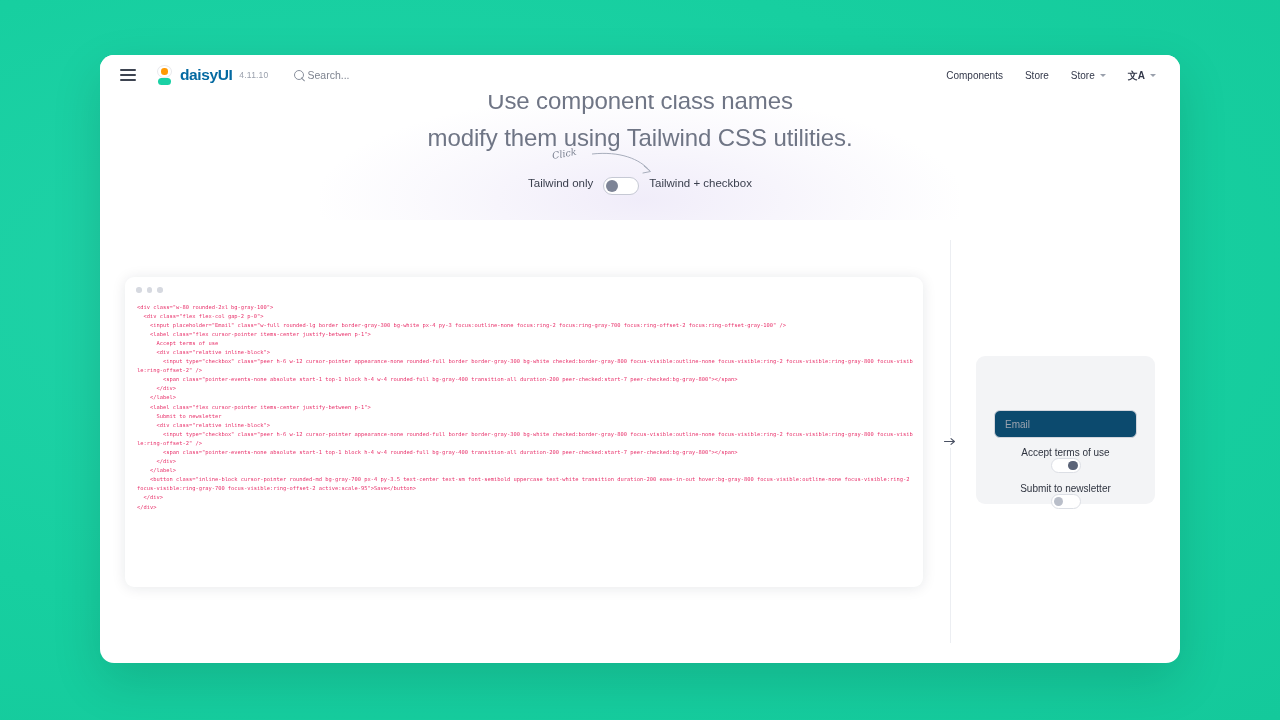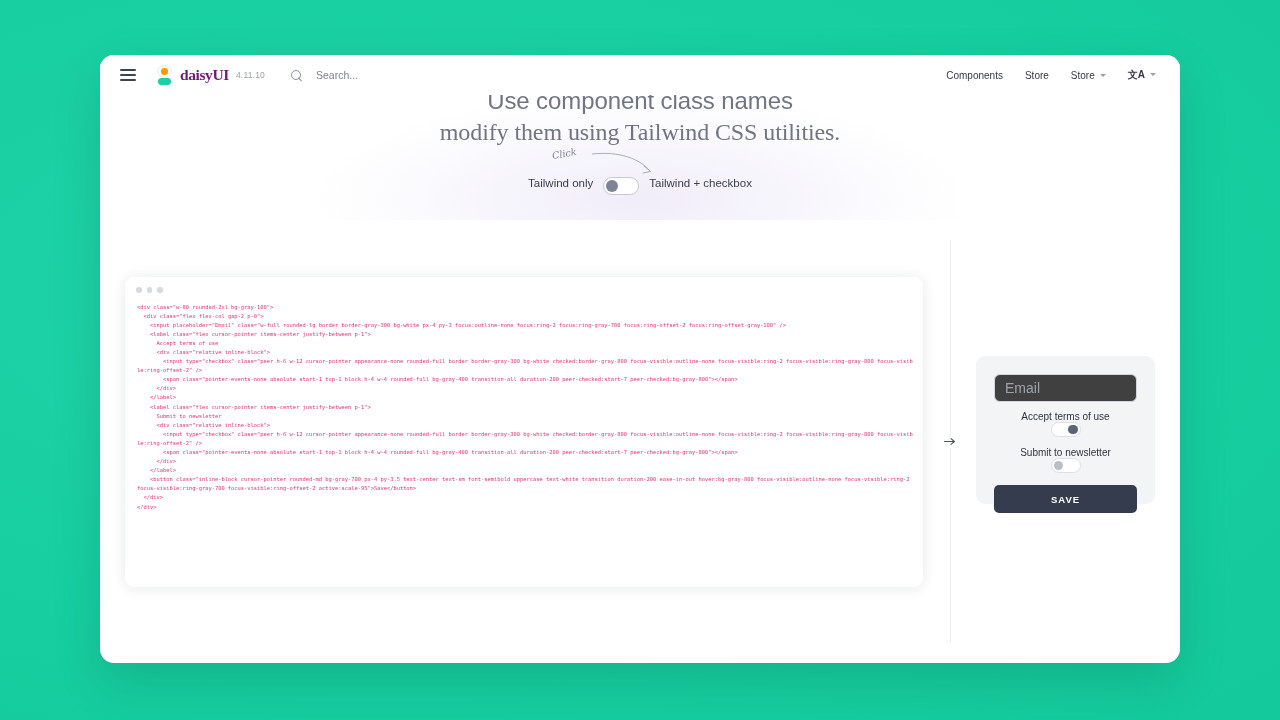"daisyUI" .logo-text { color: #701a75 -> #0369a1; font-family: Liberation Serif, serif -> none }
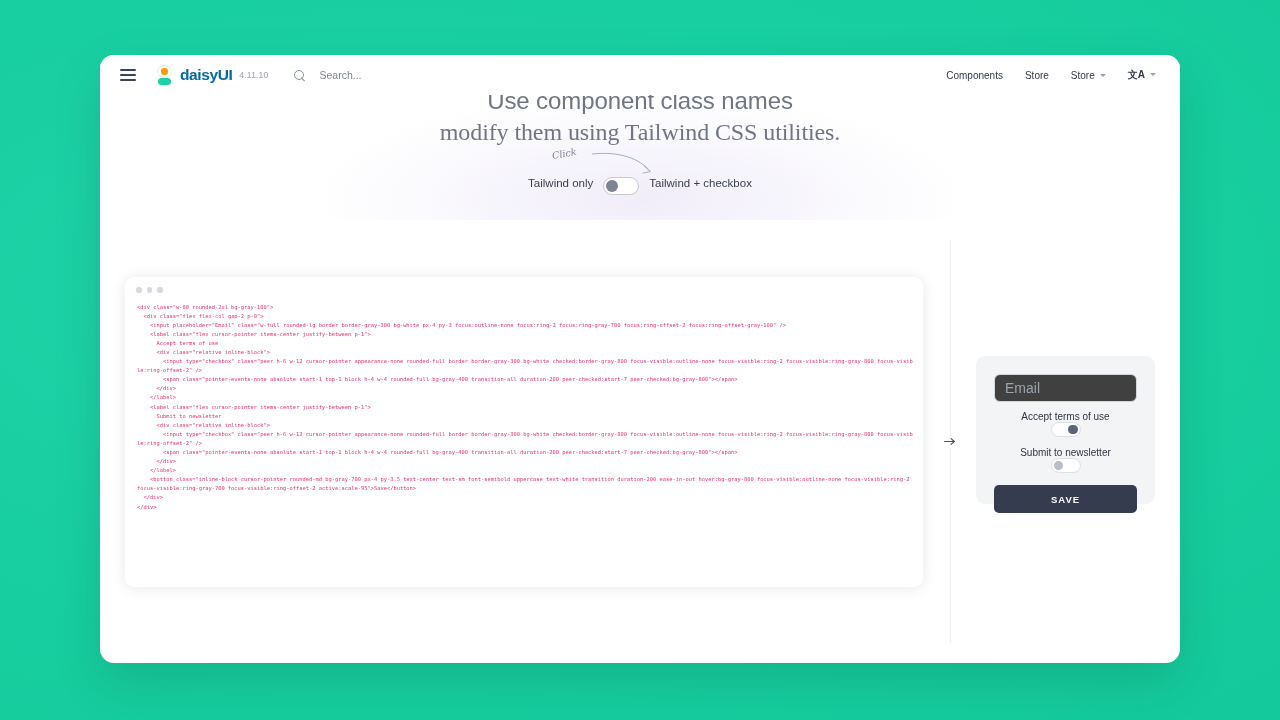"Search..." .searchbox { gap: 14px -> 2px }
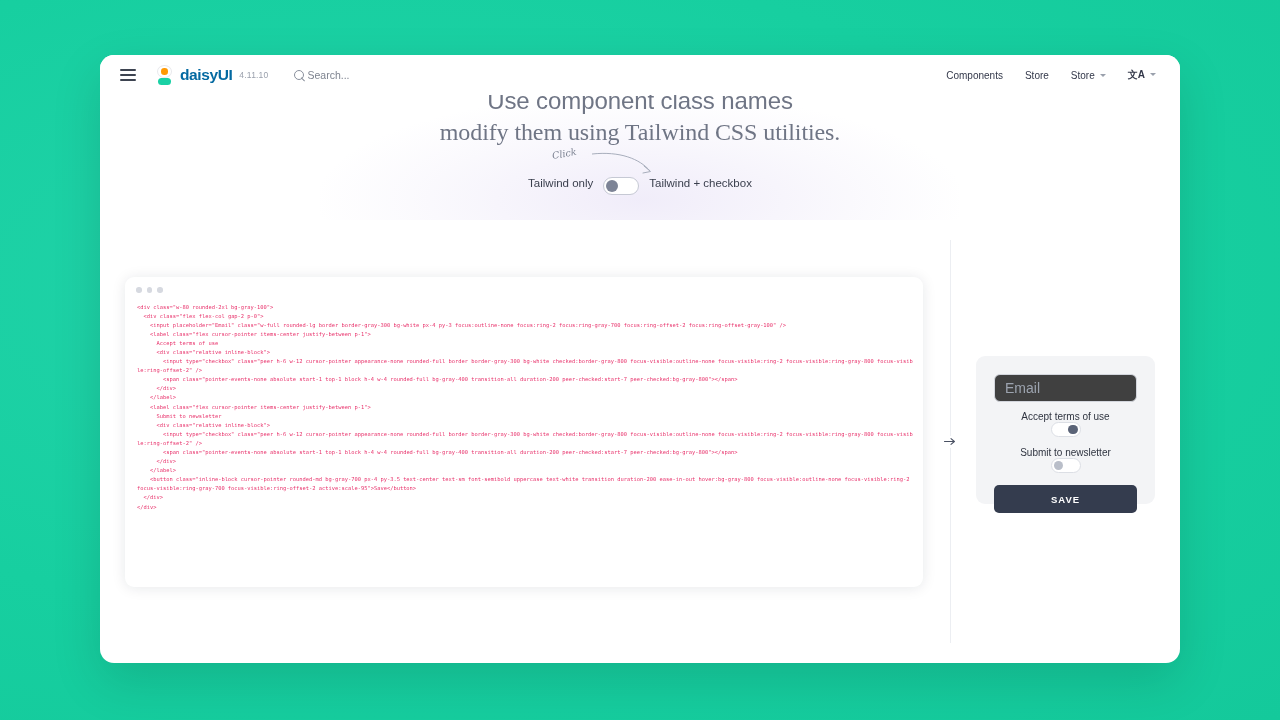"Components" .nav-right { align-items: flex-start -> flex-end }
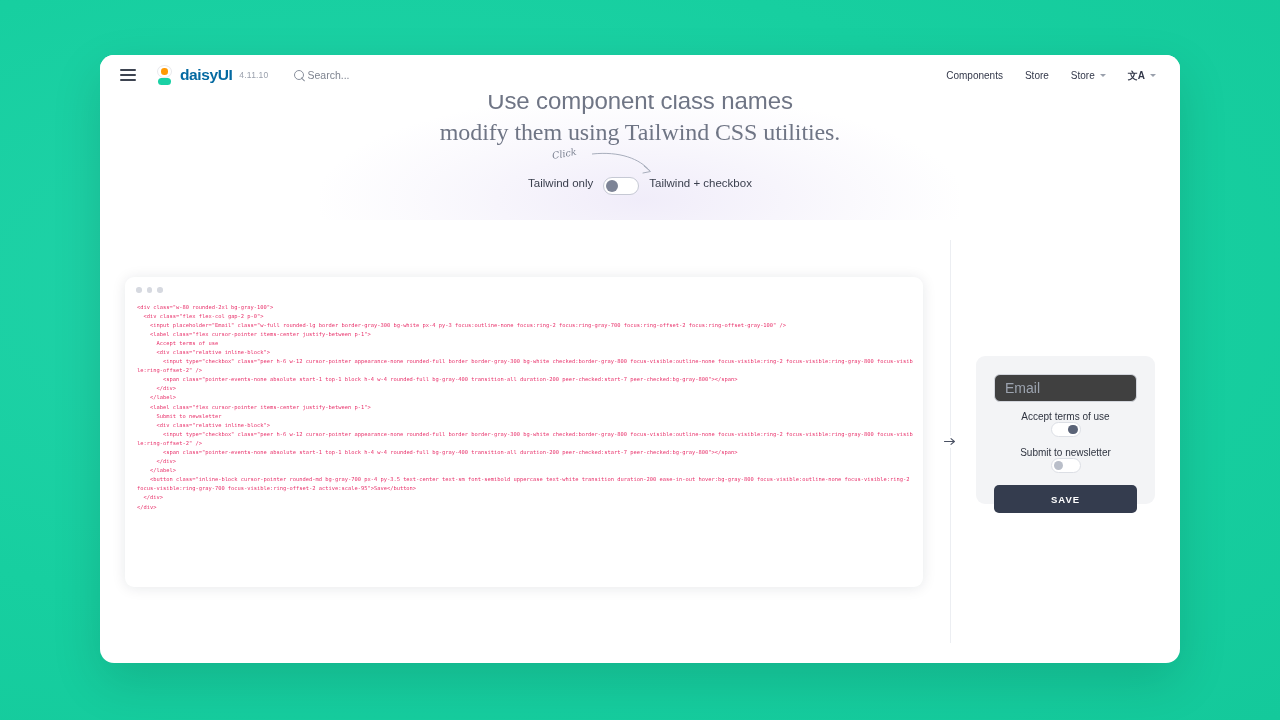"modify them using Tailwind CSS" .hero-title .line2 { font-family: Liberation Serif, serif -> none; margin-top: 11px -> 17px }
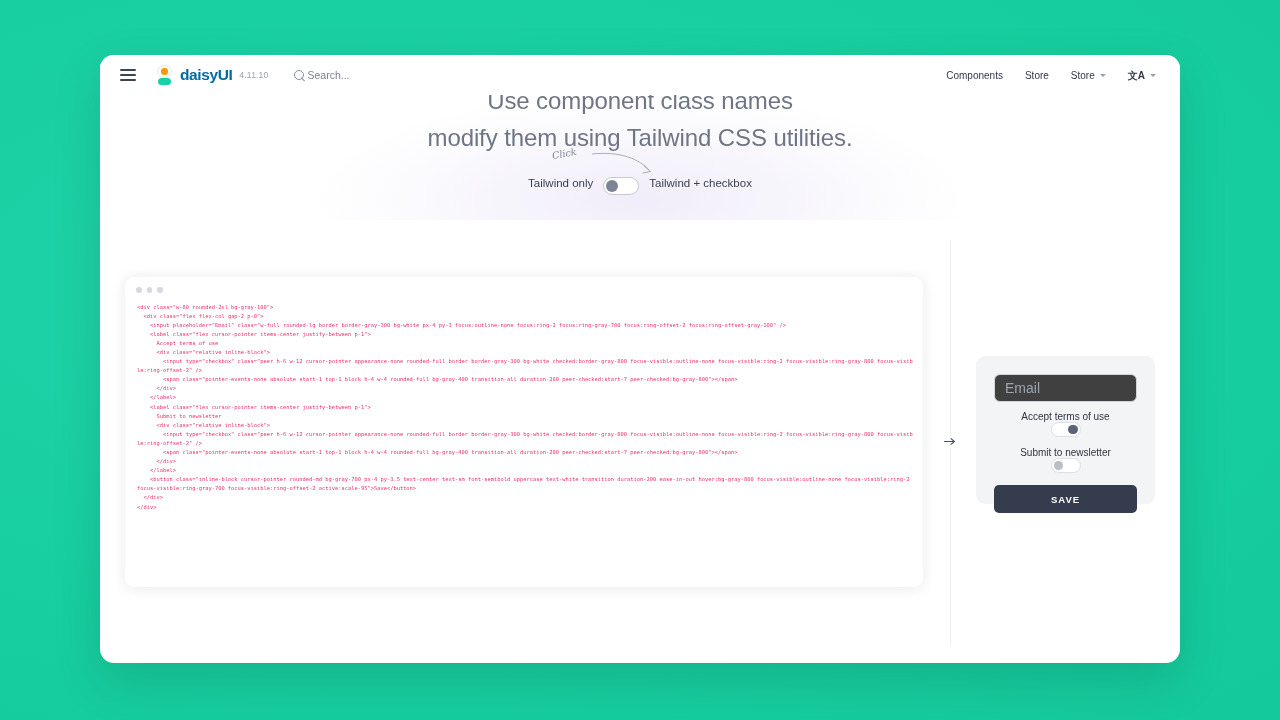"Email" .pv-input { background: #404040 -> #0c4a6e; font-size: 14px -> 10px; margin-top: none -> 36px }
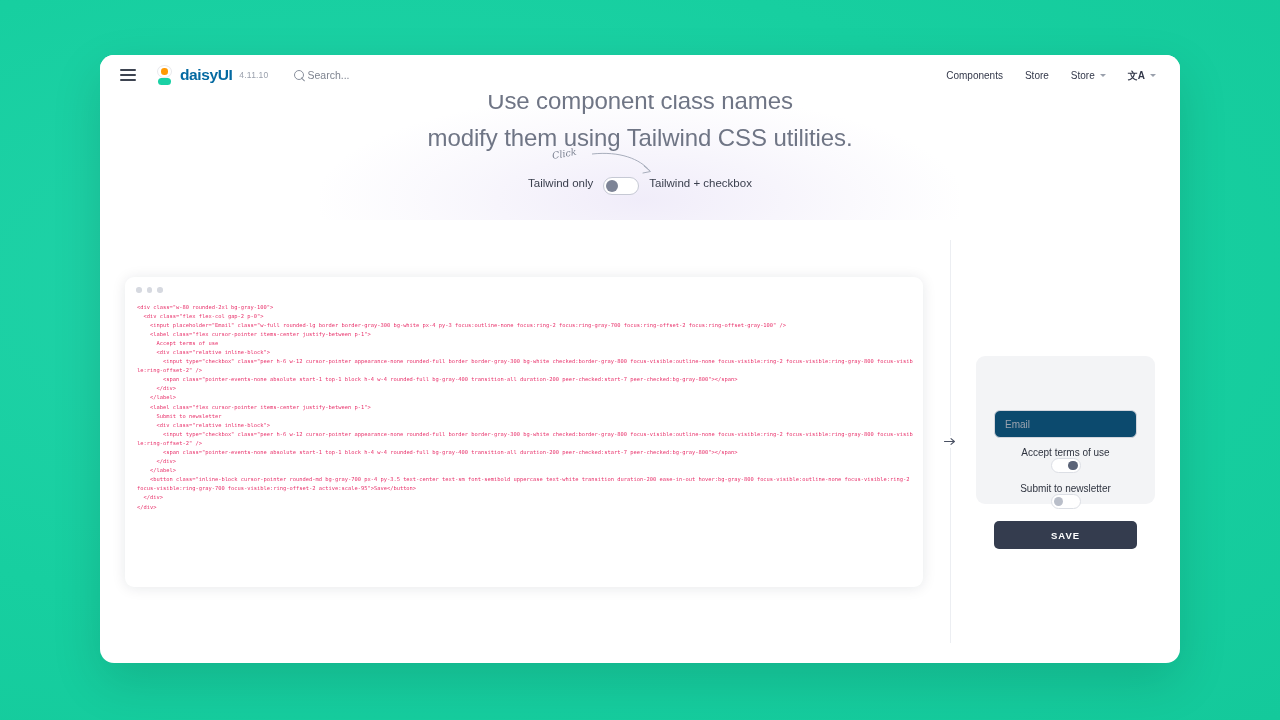"SAVE" button.pv-save { html: <button>SAVE</button> -> none }
